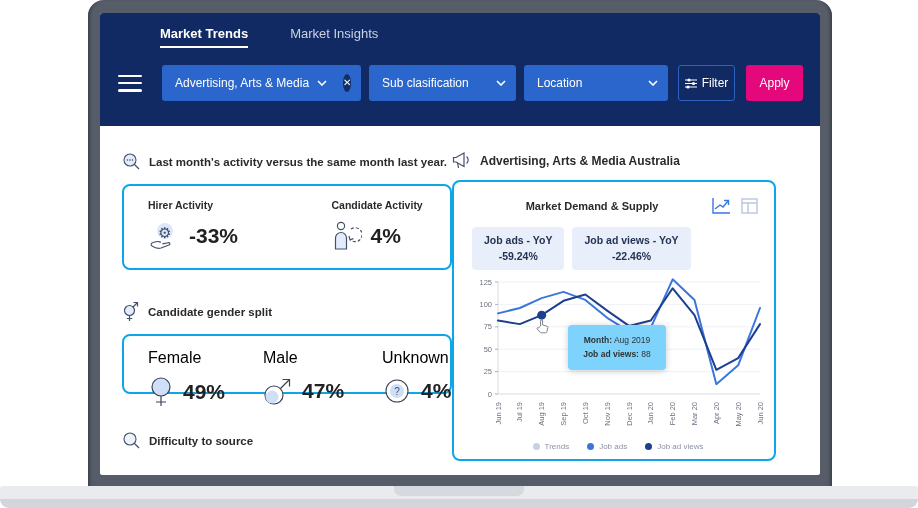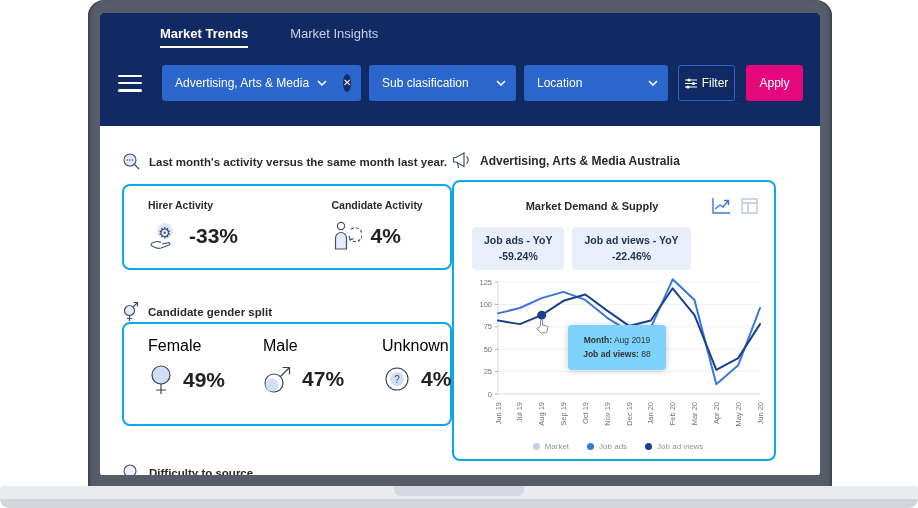"Female" .stat-card2 { height: 104px -> 60px; margin-top: none -> 12px }
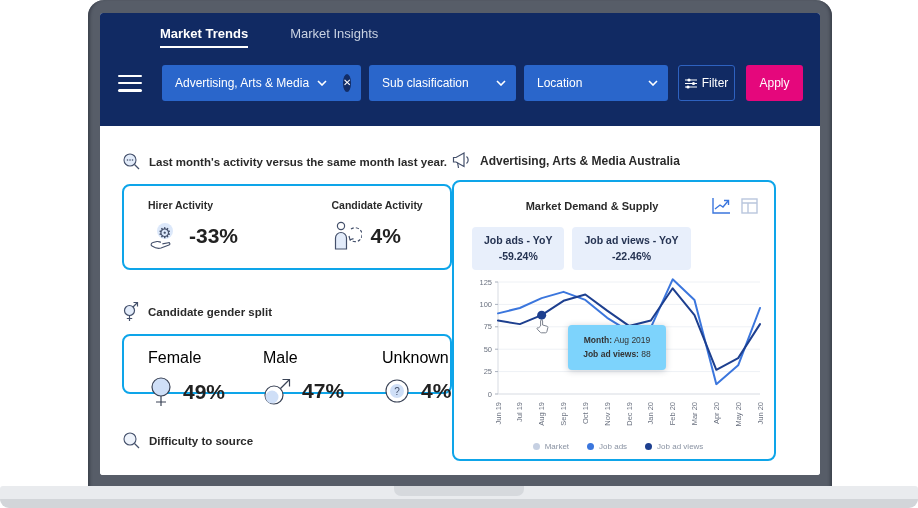"Market" span { text: Market -> Trends }
